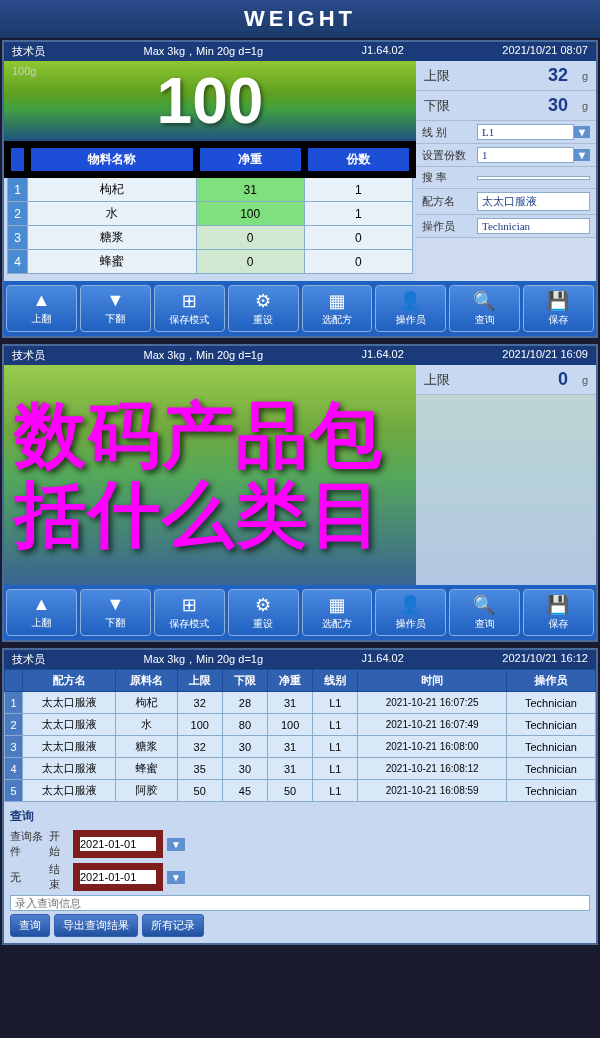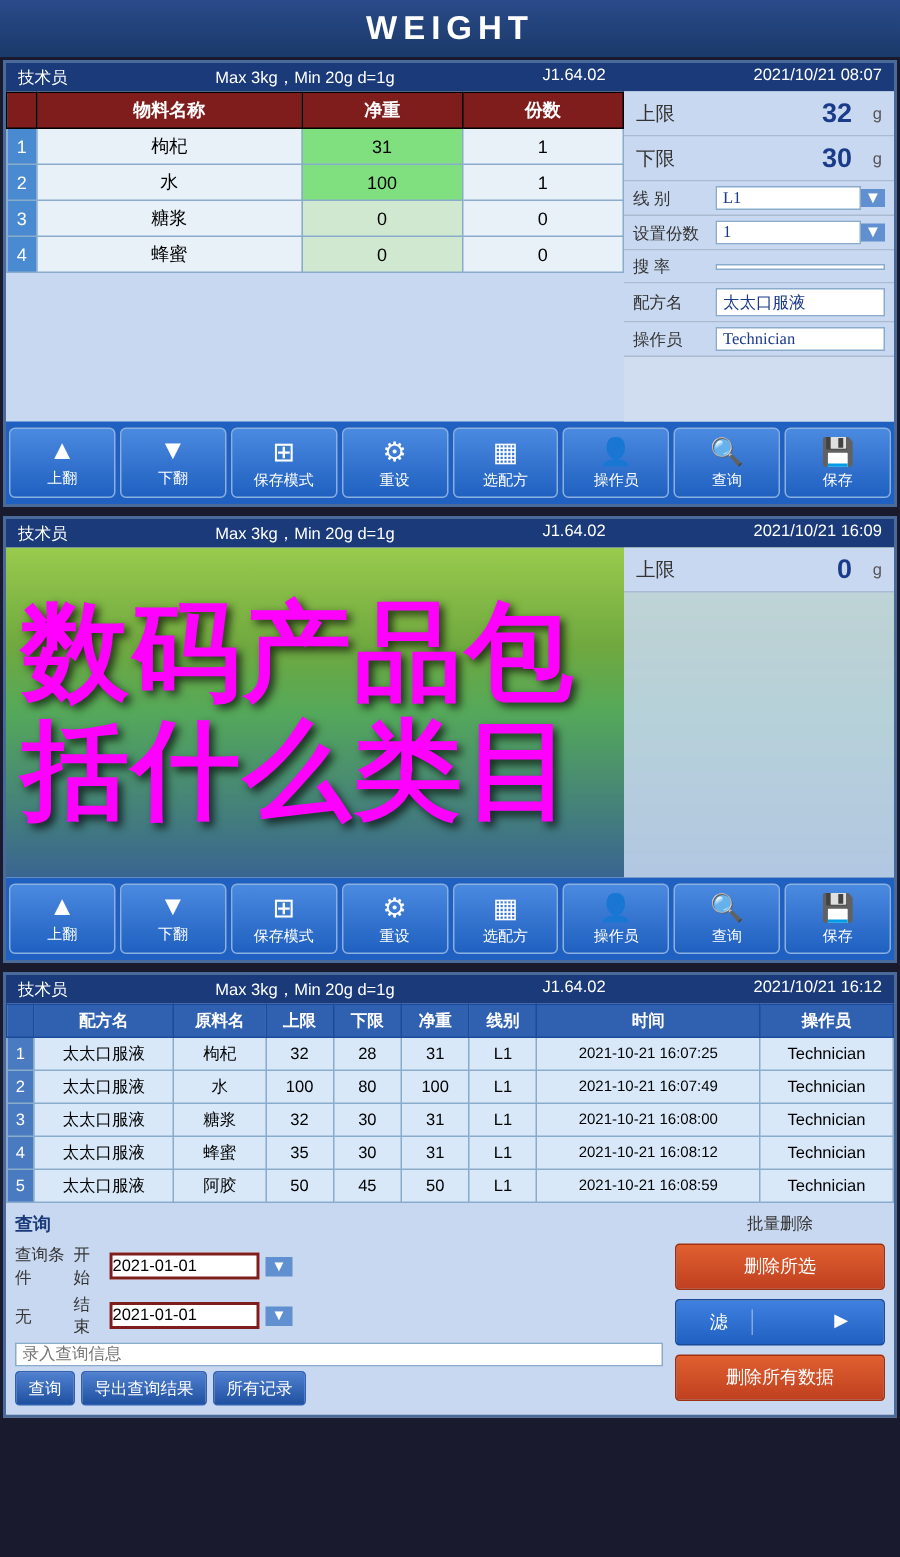"100g" div.weight-display { html: none -> <div> <span>100g</span> <span>100</span> </div> }
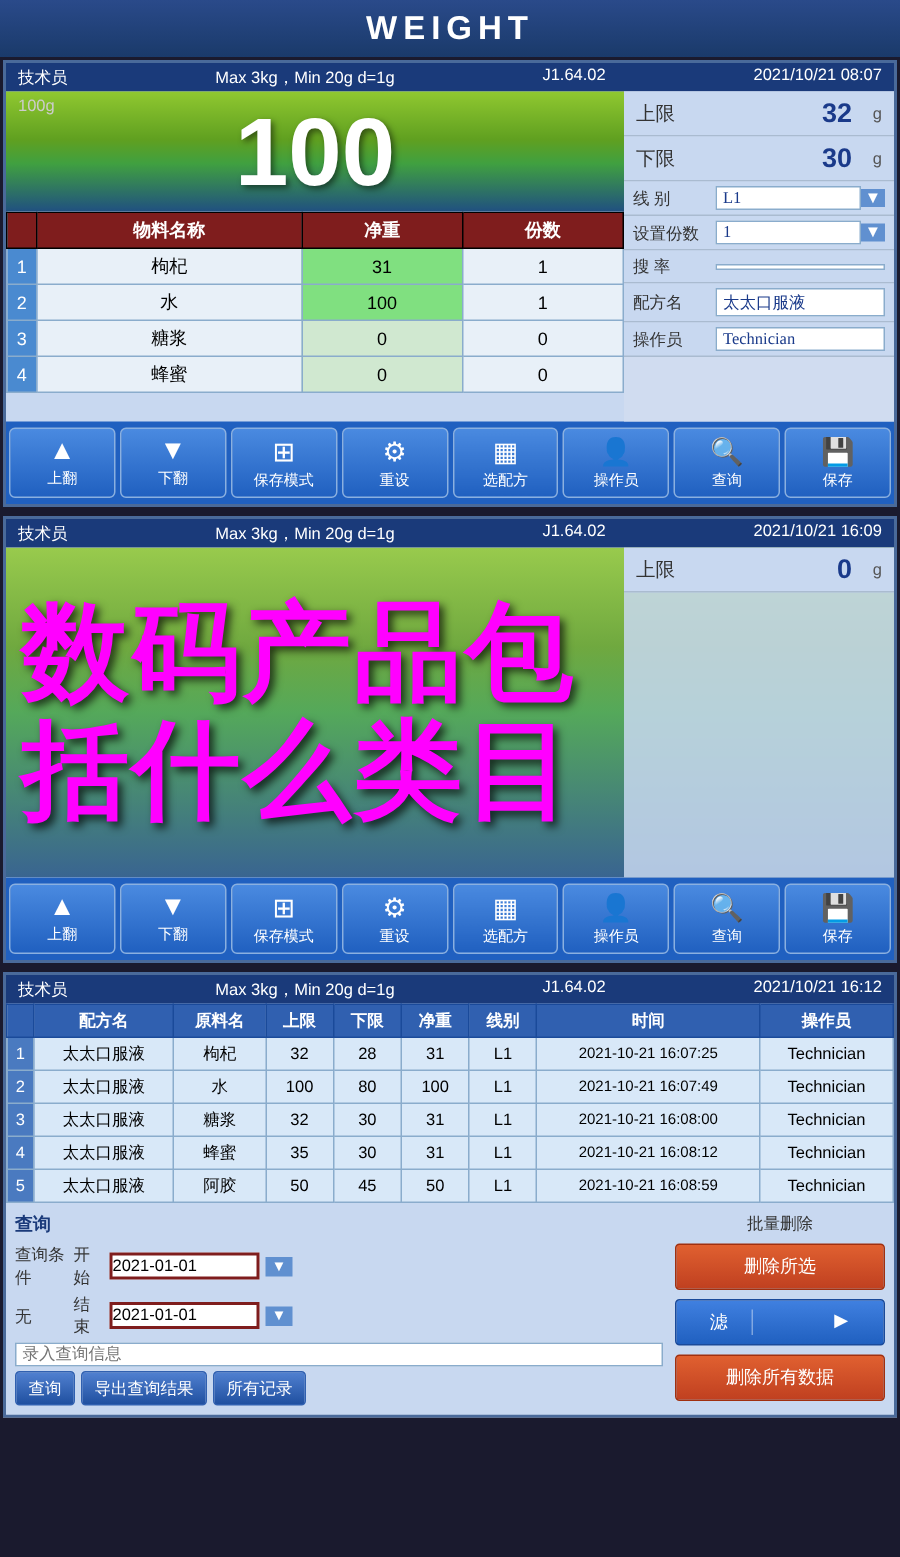"物料名称" .data-table th { background: #7f1d1d -> #1d4ed8; border: 1px solid #000000 -> 7px solid #000000 }
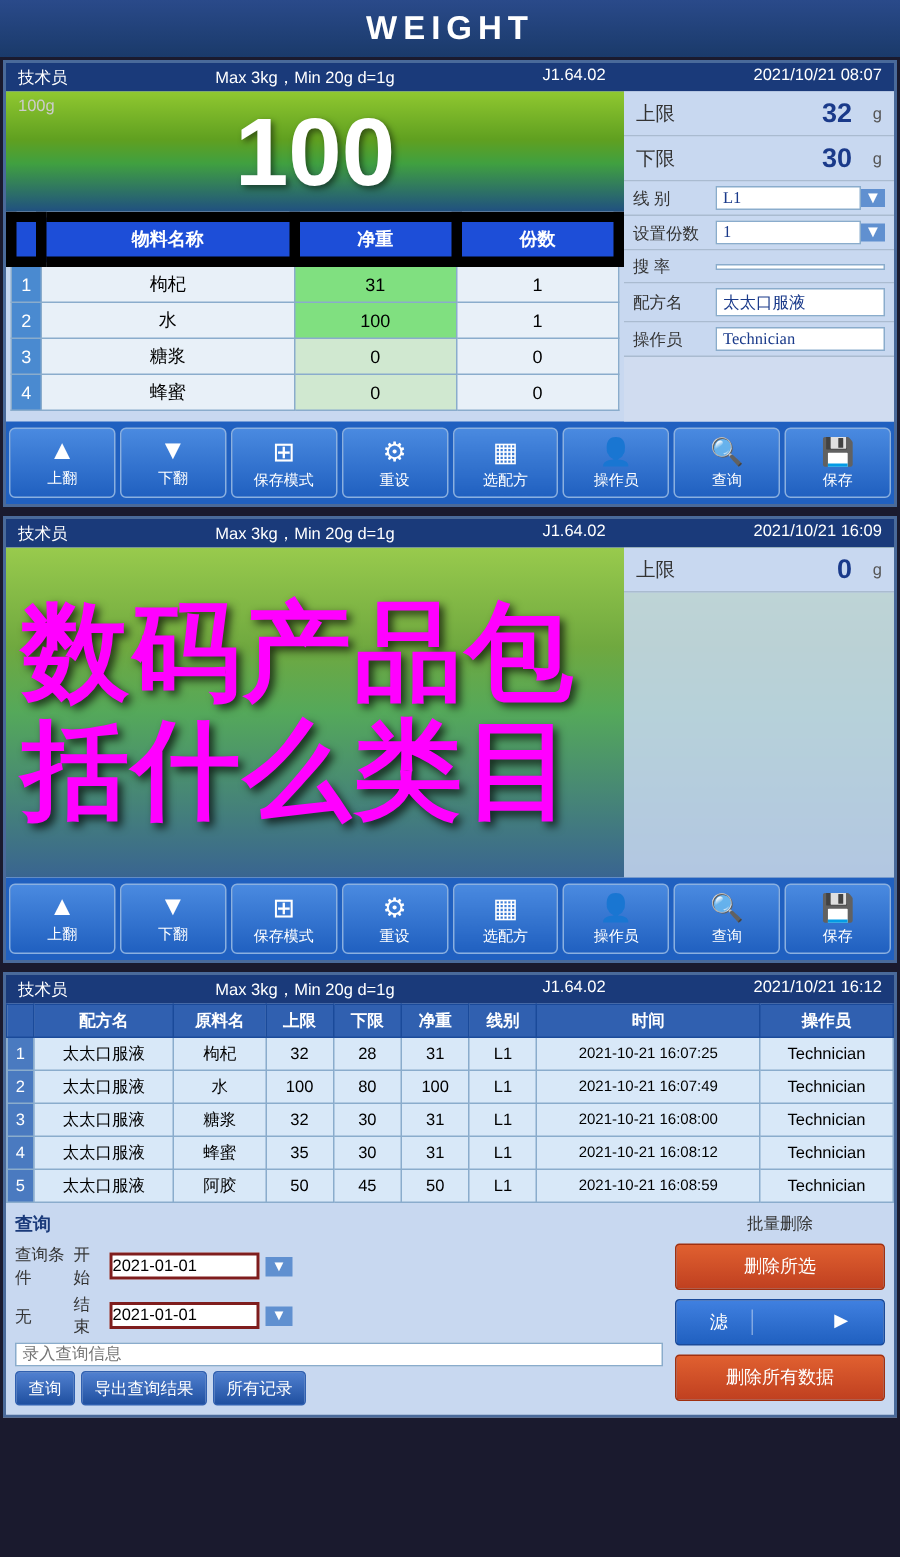"批量删除" div.query-right { html: <div> <div>批量删除</div> <button>删除所选</button> <div> <span>滤</span> <span></span> <span>▶</span> </div> <button>删除所有数据</button> </div> -> none }
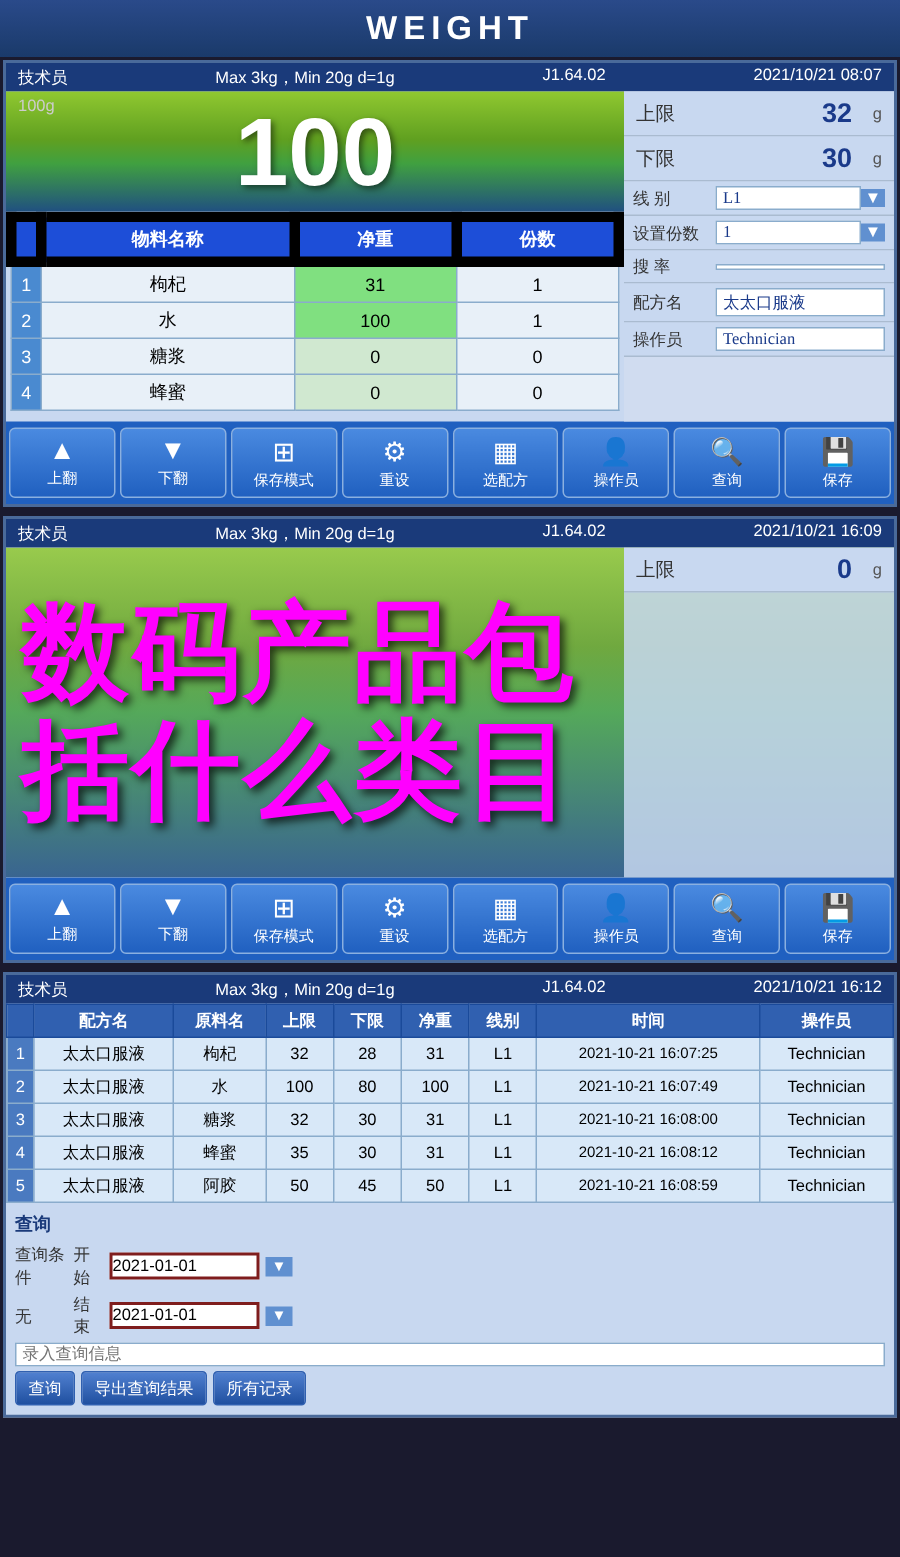"2021-01-01" .query-date { border: 2px solid #7f1d1d -> 7px solid #7f1d1d; width: 100px -> 90px }
